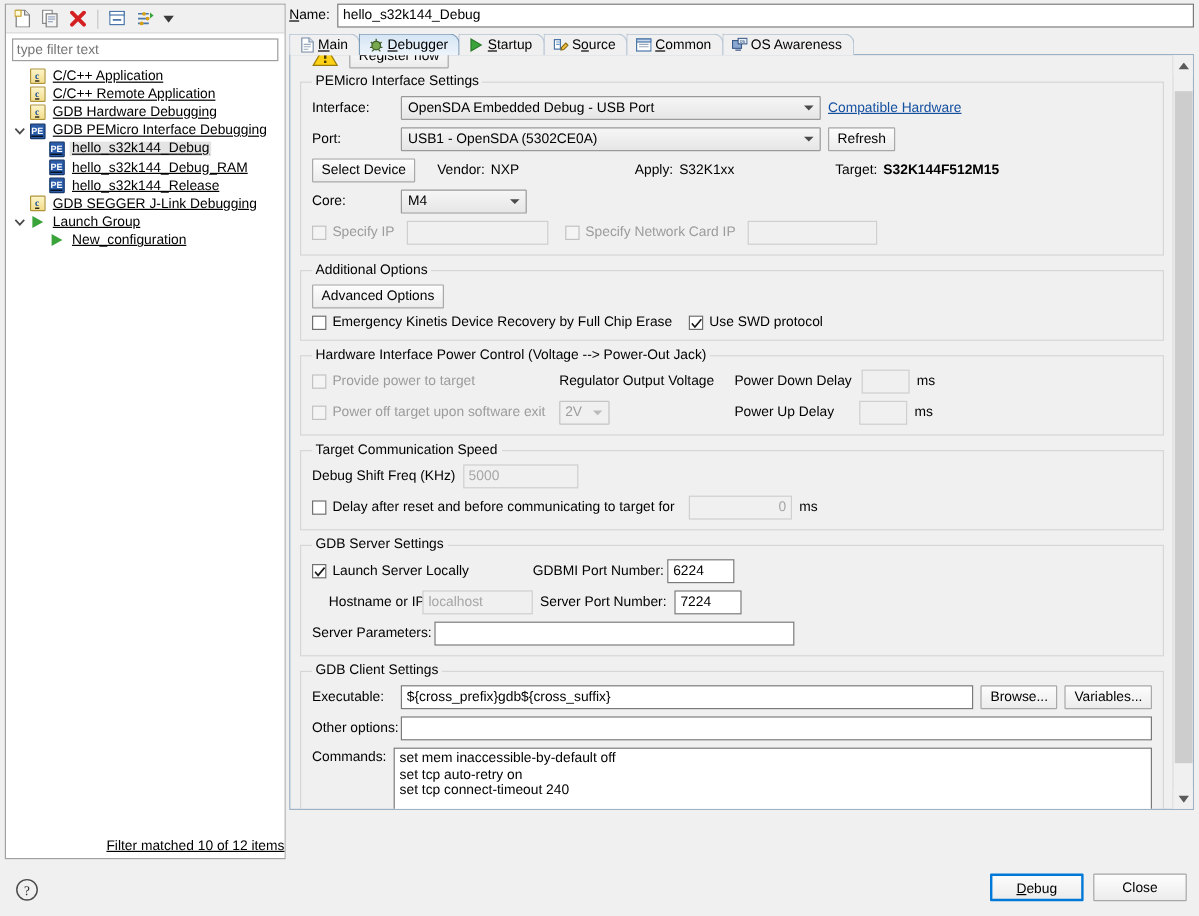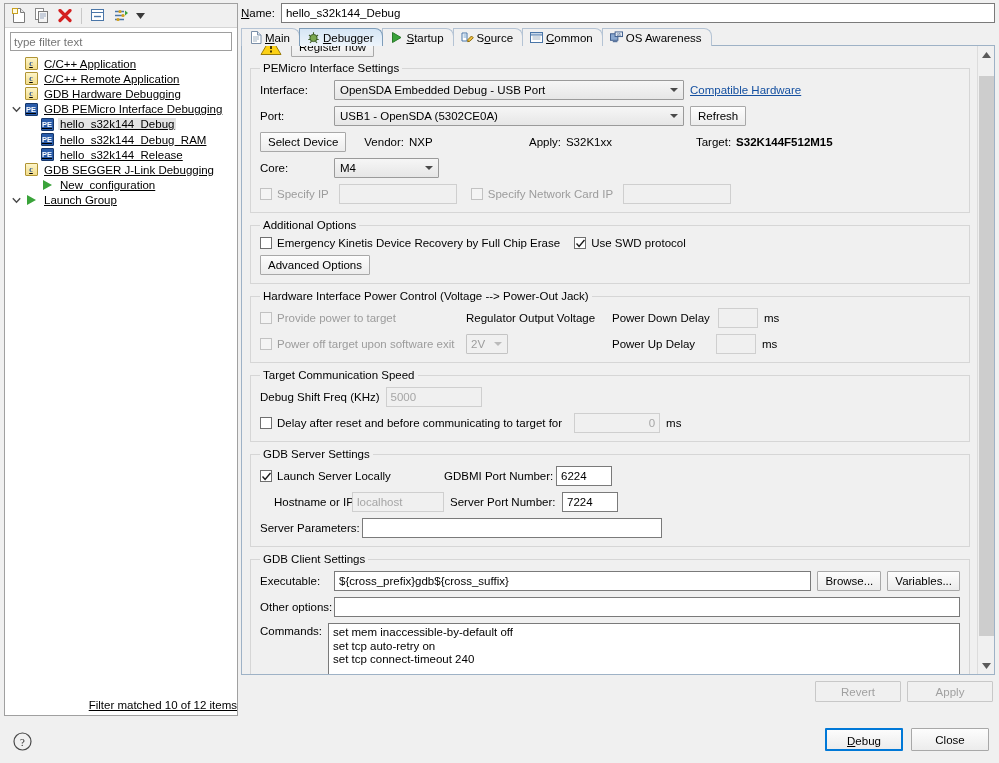"New_configuration" div.tree-row { order: before "Launch Group" -> after "Launch Group" }
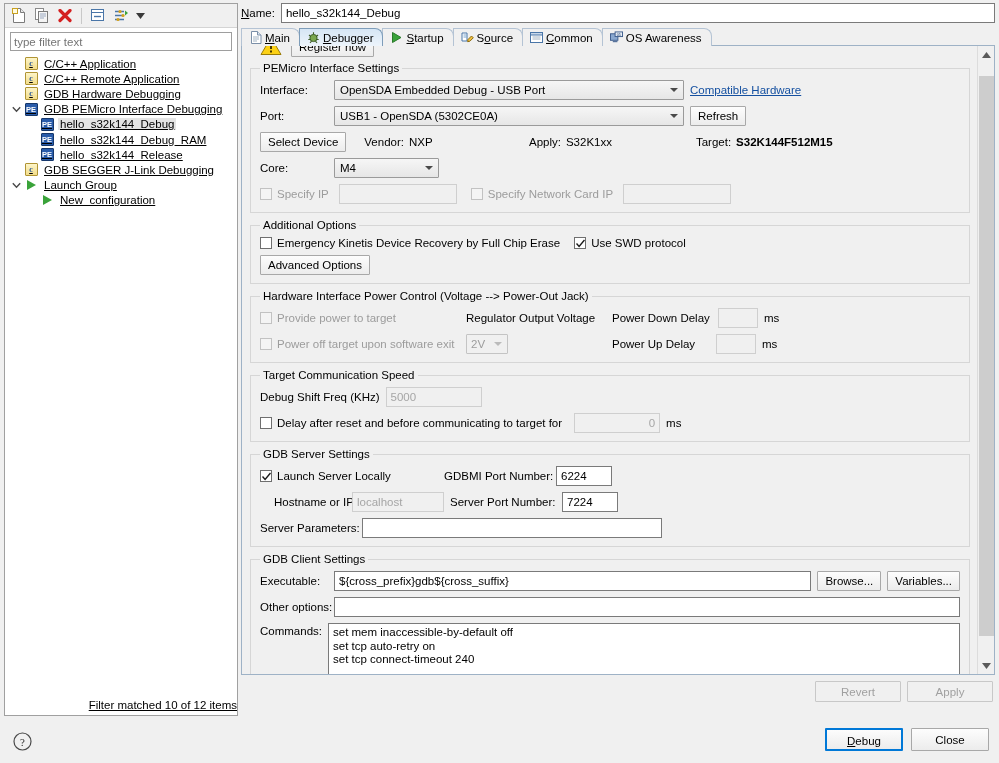"Emergency Kinetis Device Recovery by" div.row { order: before "Advanced Options" -> after "Advanced Options" }
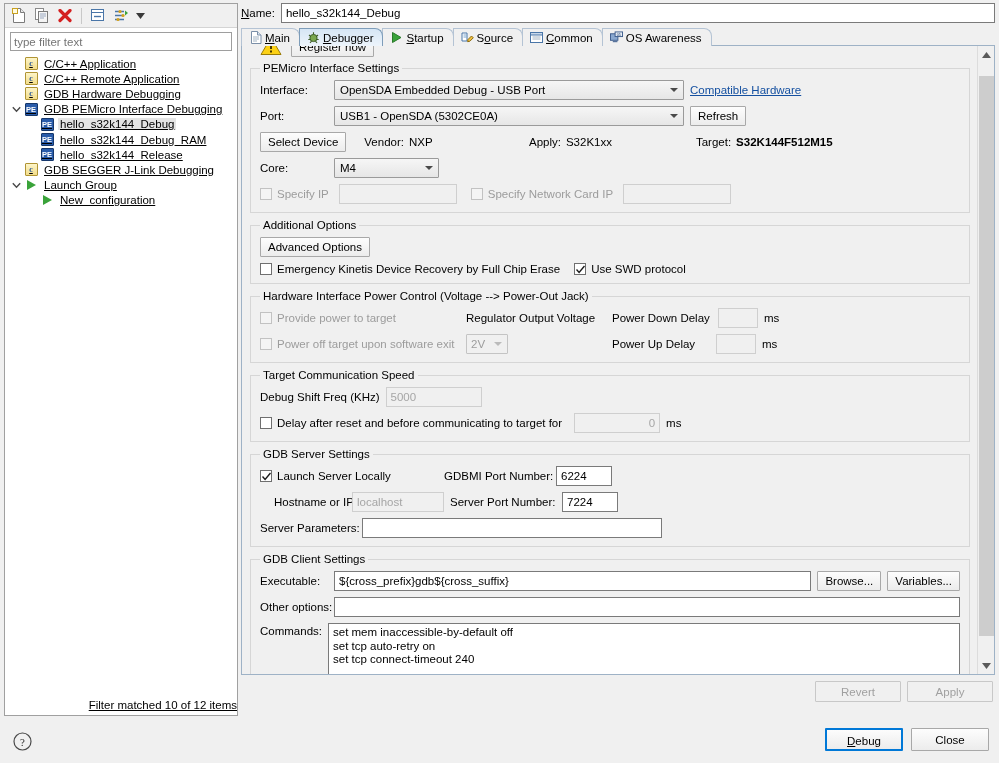"Revert" div.actions-row { html: <div> <button>Revert</button> <button>Apply</button> </div> -> none }
